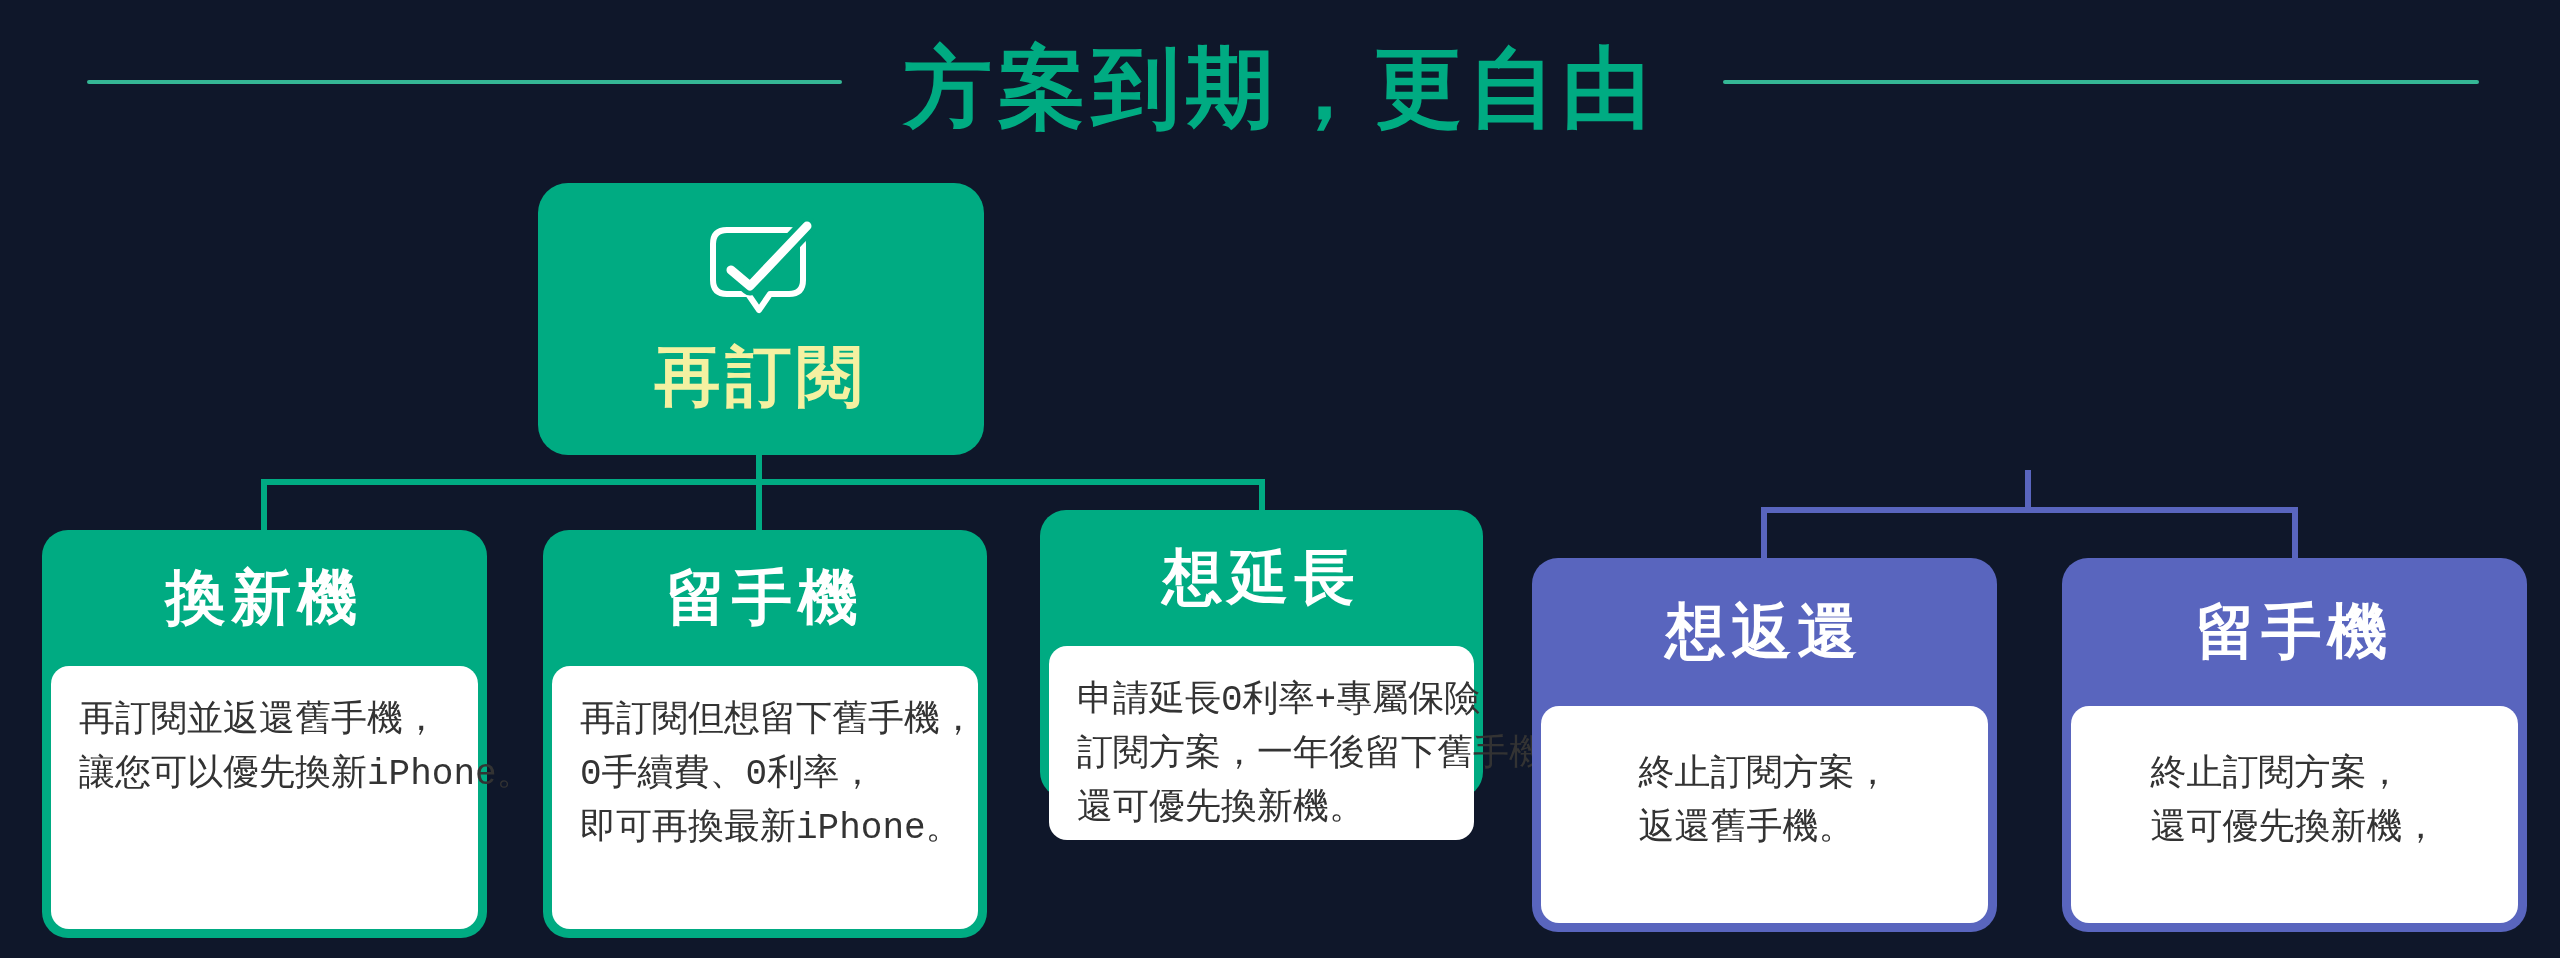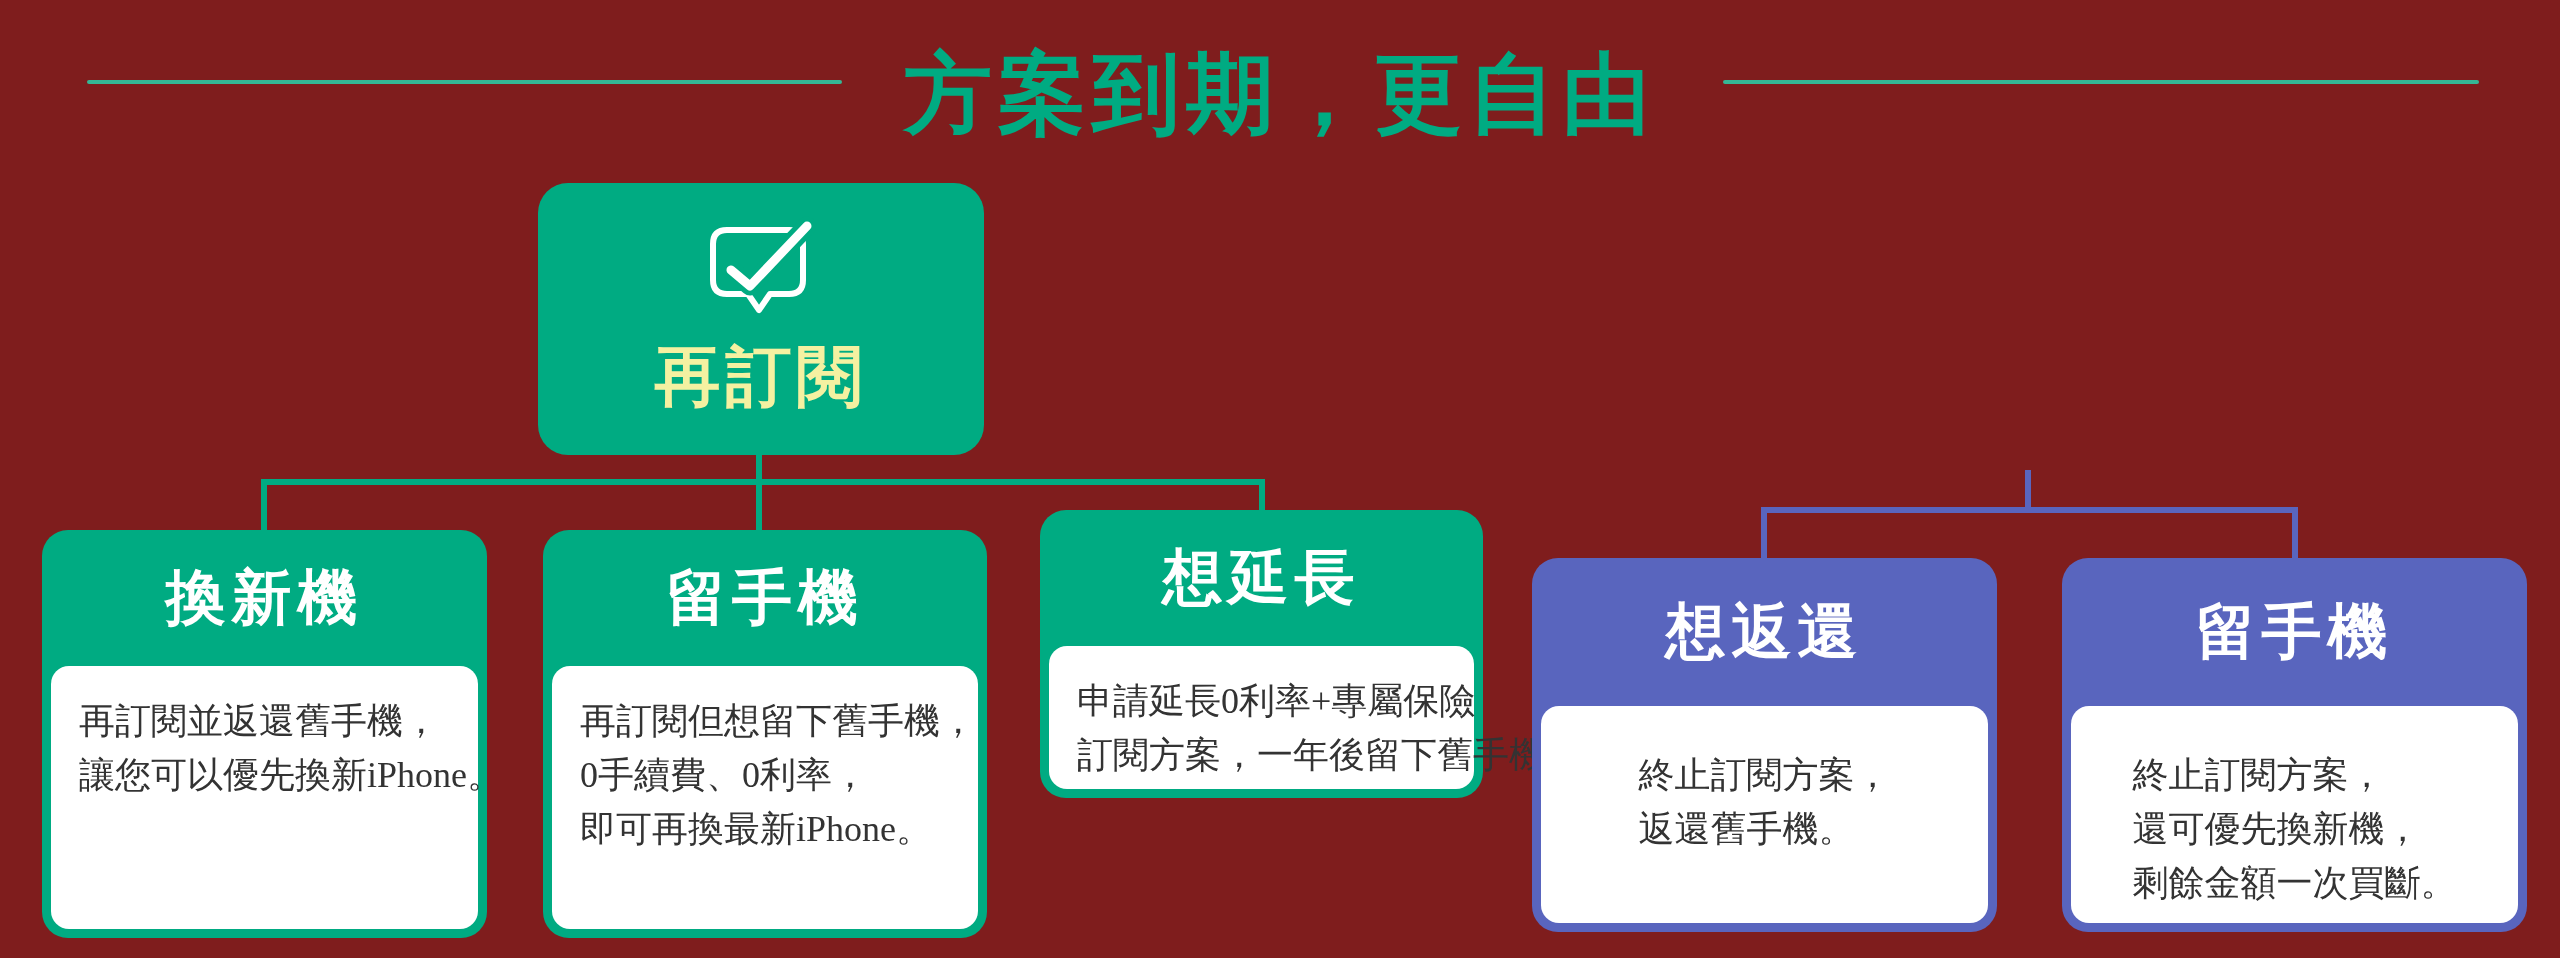"方案到期，更自由" .canvas { background: #7f1d1d -> #0f172a; font-family: Liberation Serif, serif -> Liberation Mono, monospace }
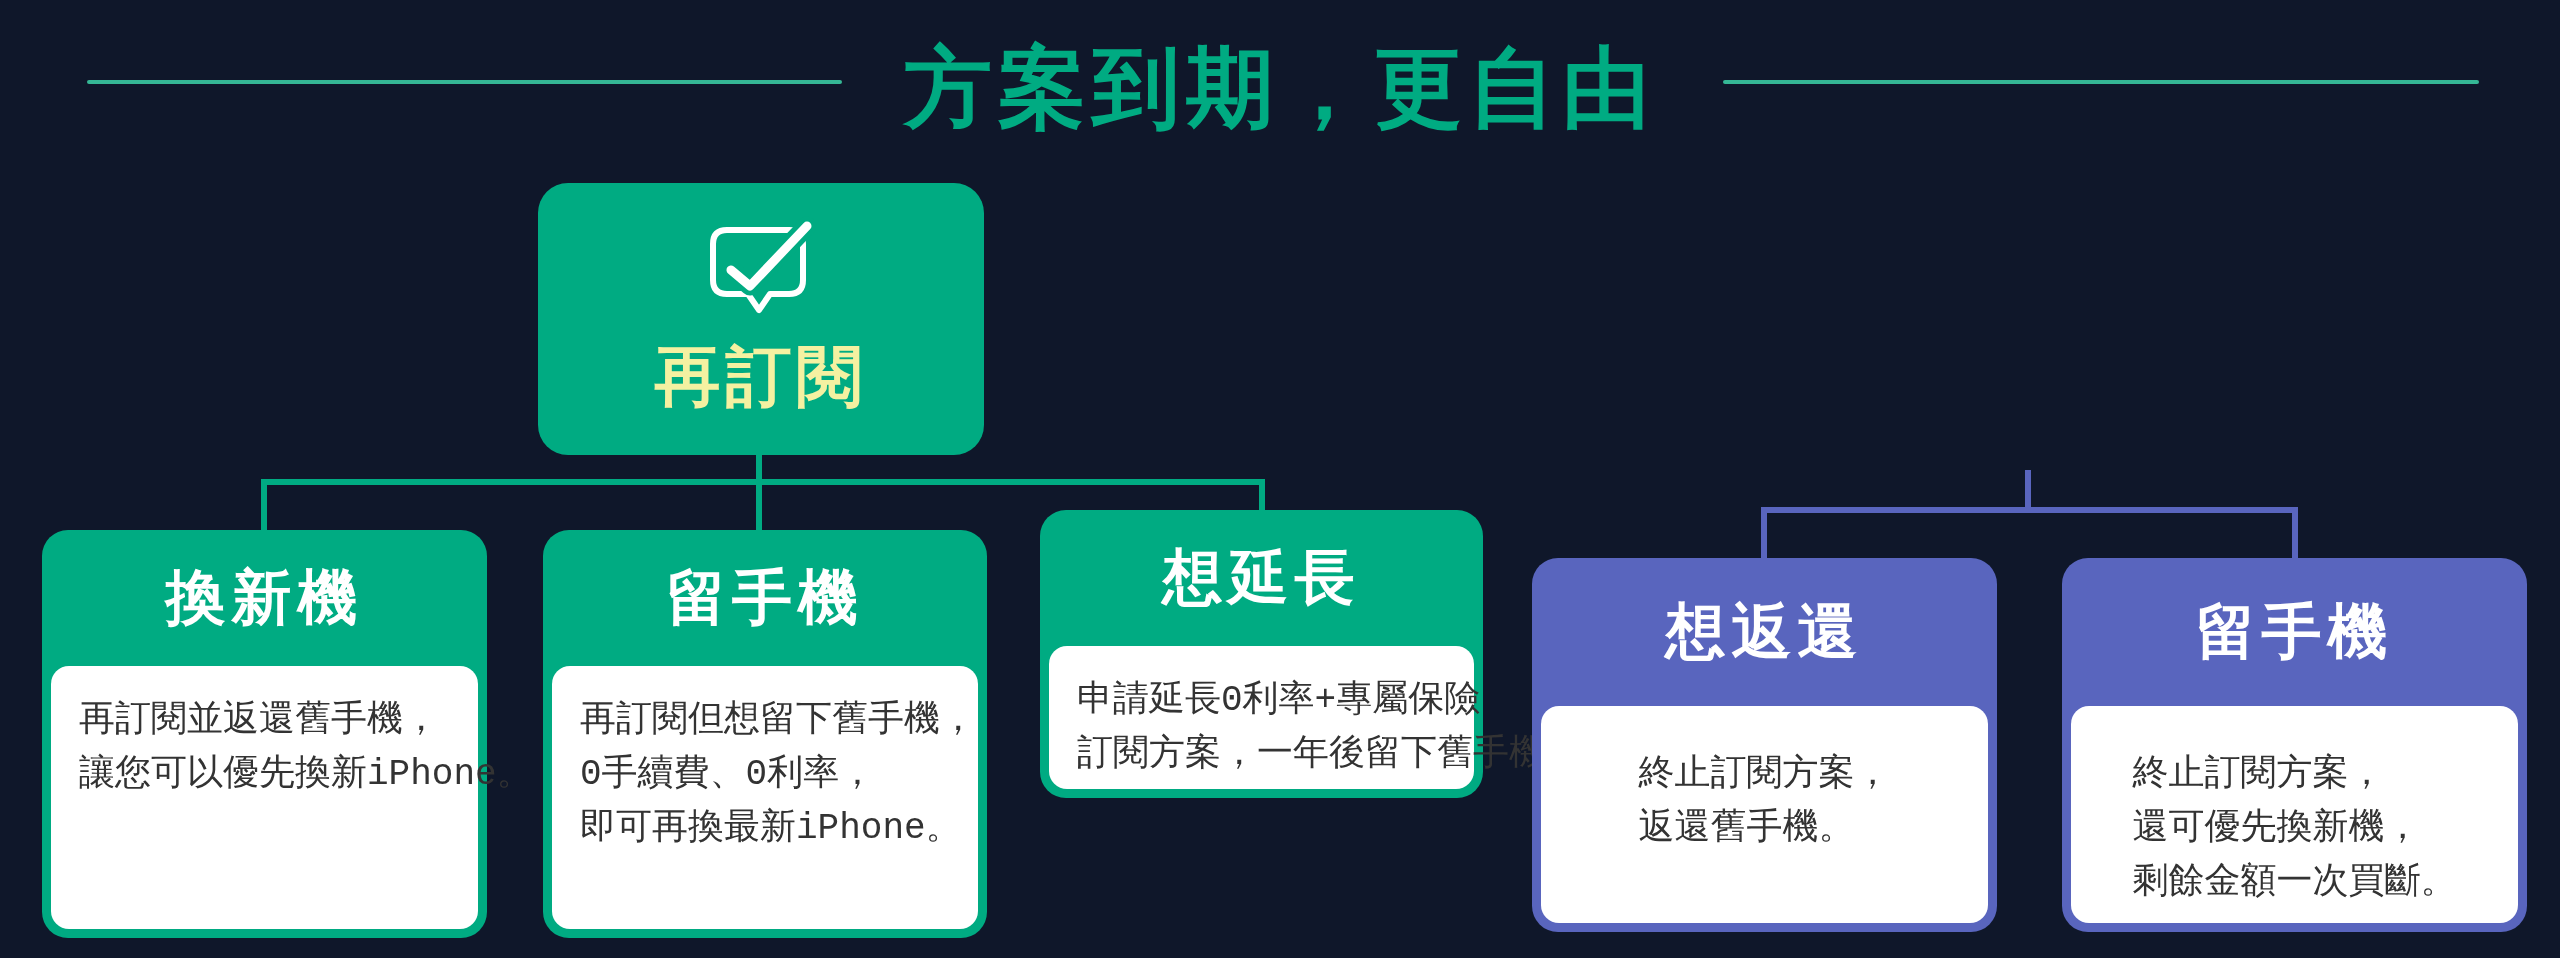"還可優先換新機。" div { html: none -> <div>還可優先換新機。</div> }
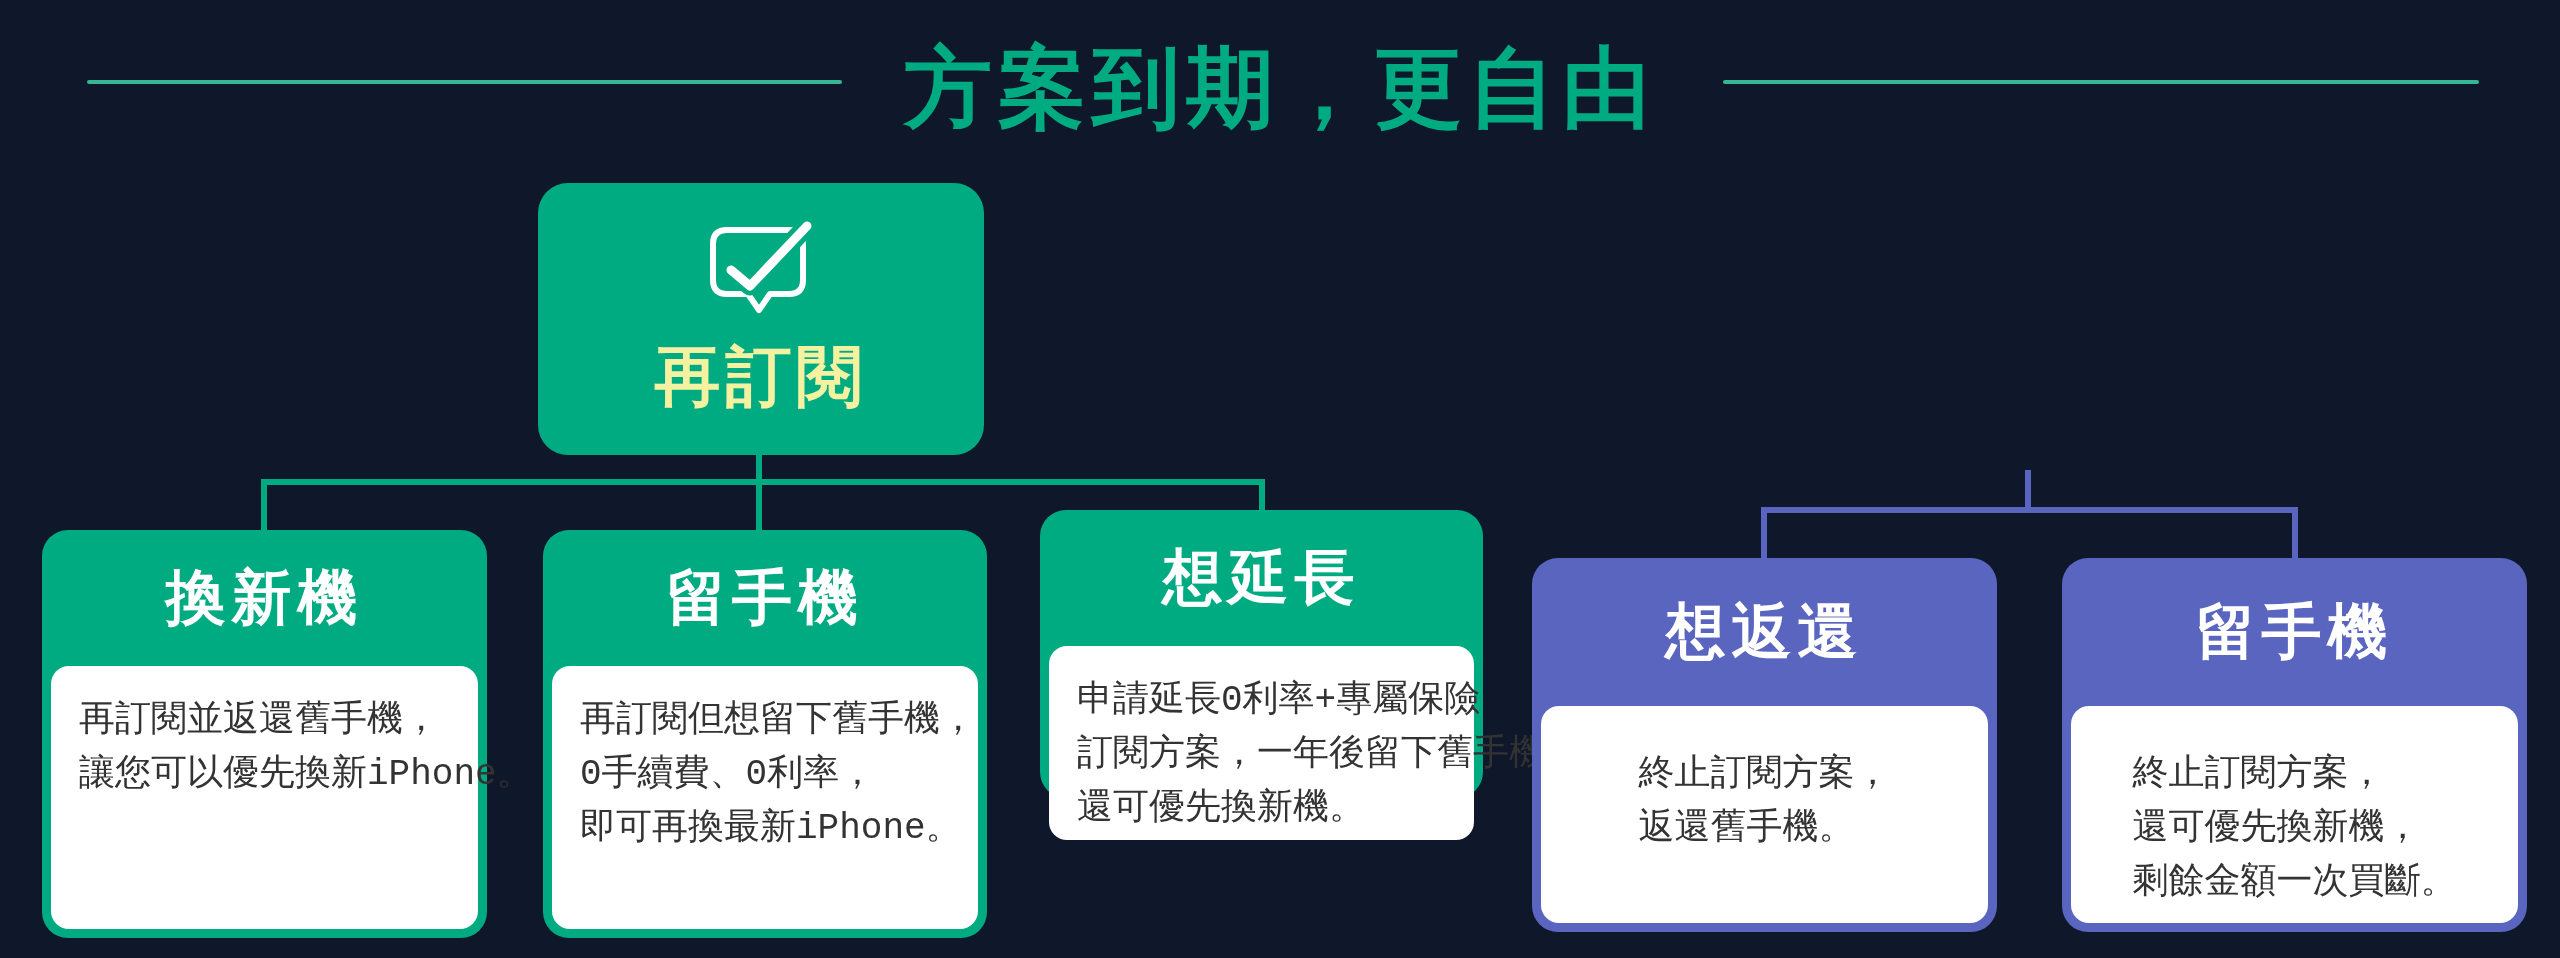"剩餘金額一次買斷。" div { html: <div>剩餘金額一次買斷。</div> -> none }
